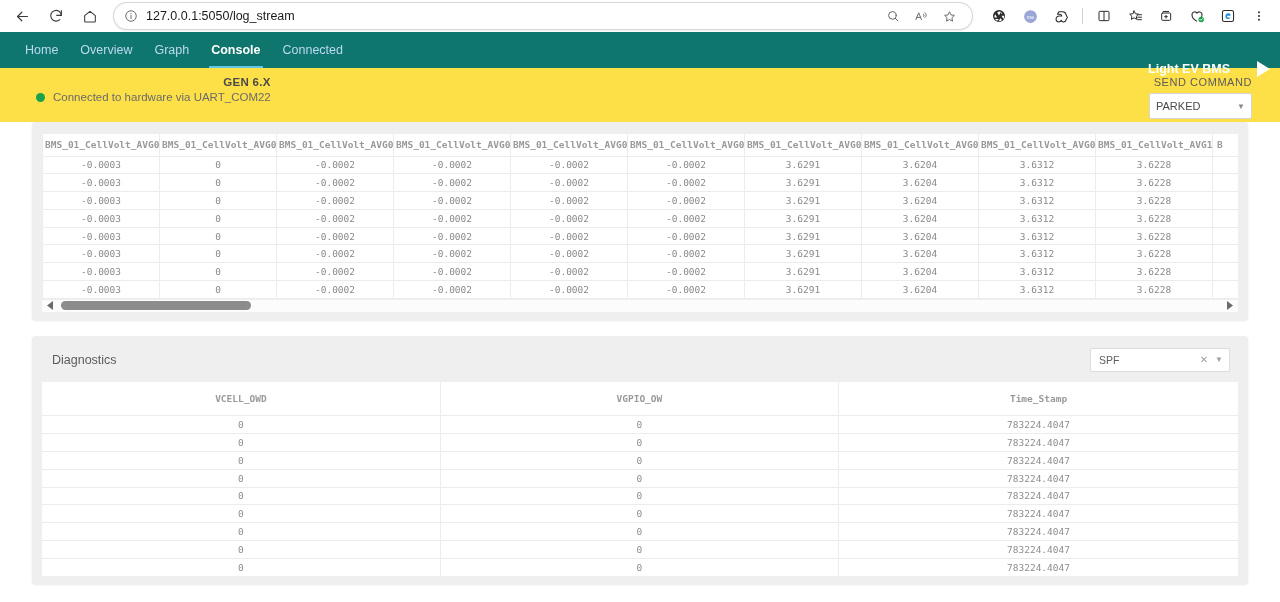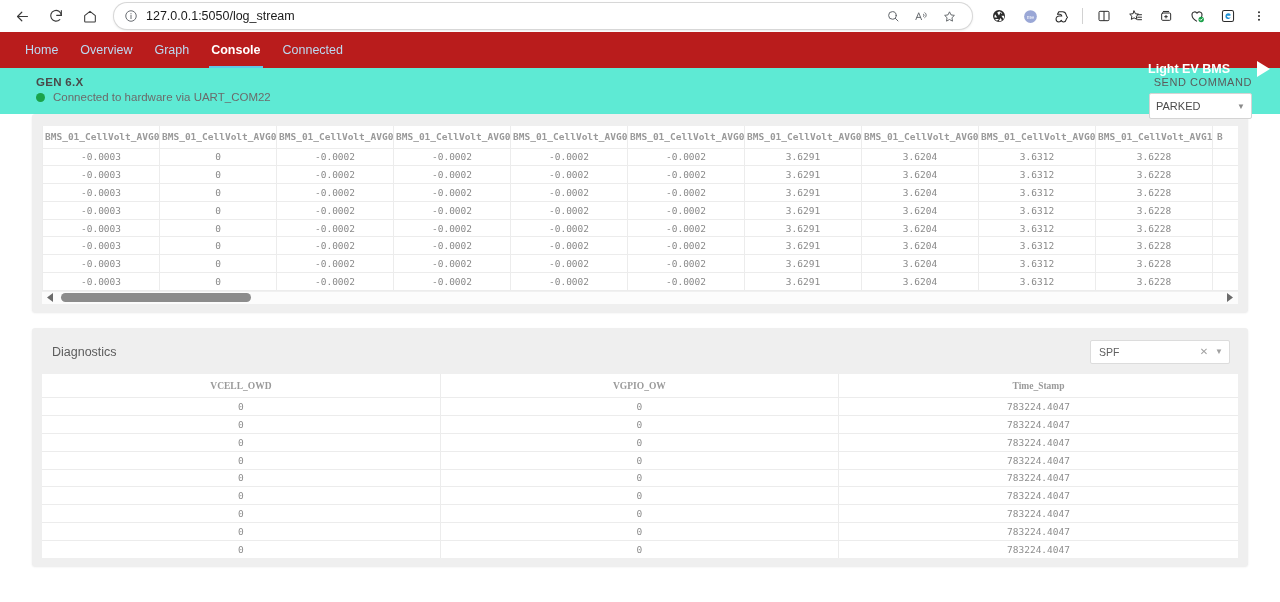"Home" .app-nav { background: #b91c1c -> #0f766e }
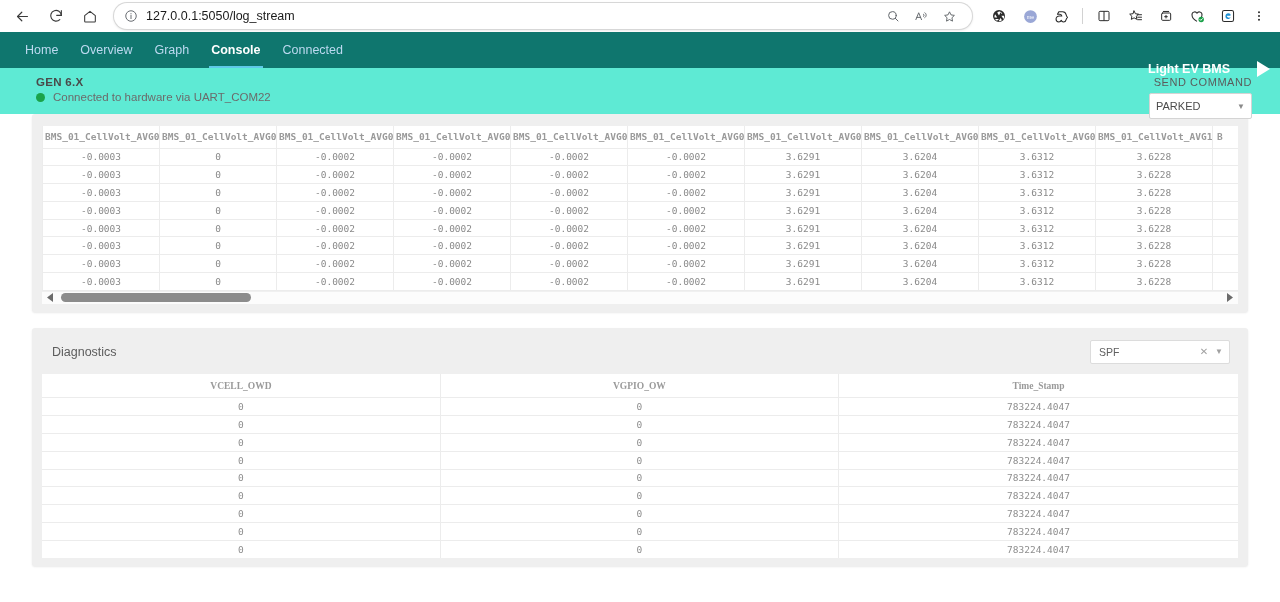"GEN 6.X" .status-row { background: #5eead4 -> #fde047; height: 46px -> 54px; text-align: none -> right }
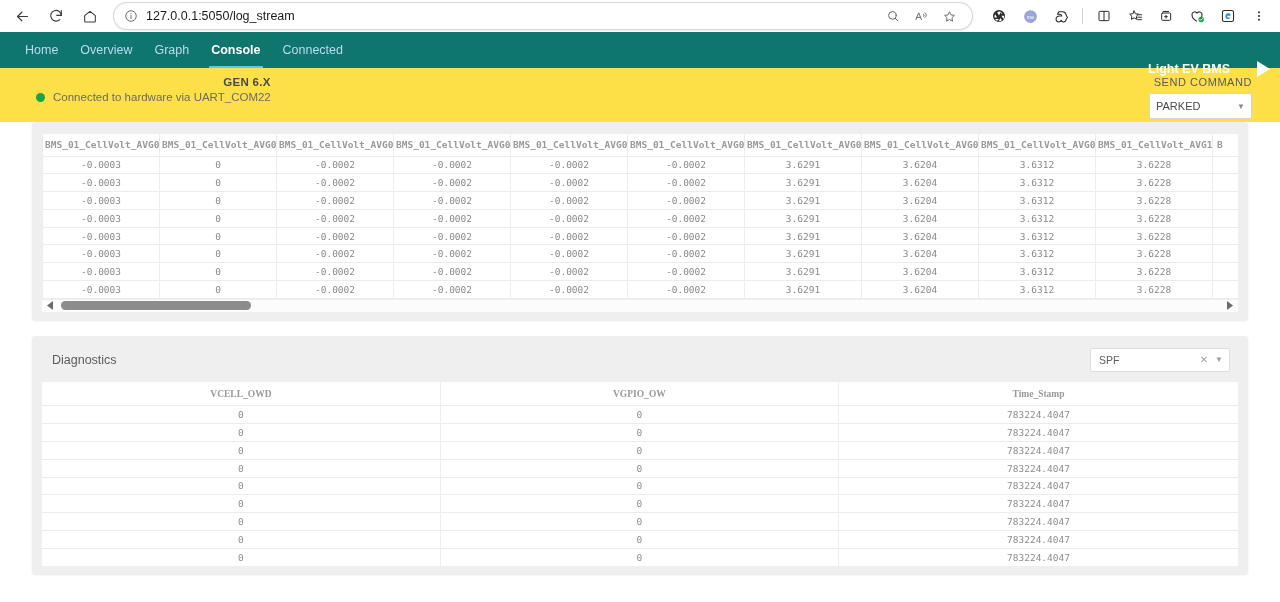"VCELL_OWD" .dtable th { font-family: Liberation Serif, serif -> none; height: 24px -> 34px }
